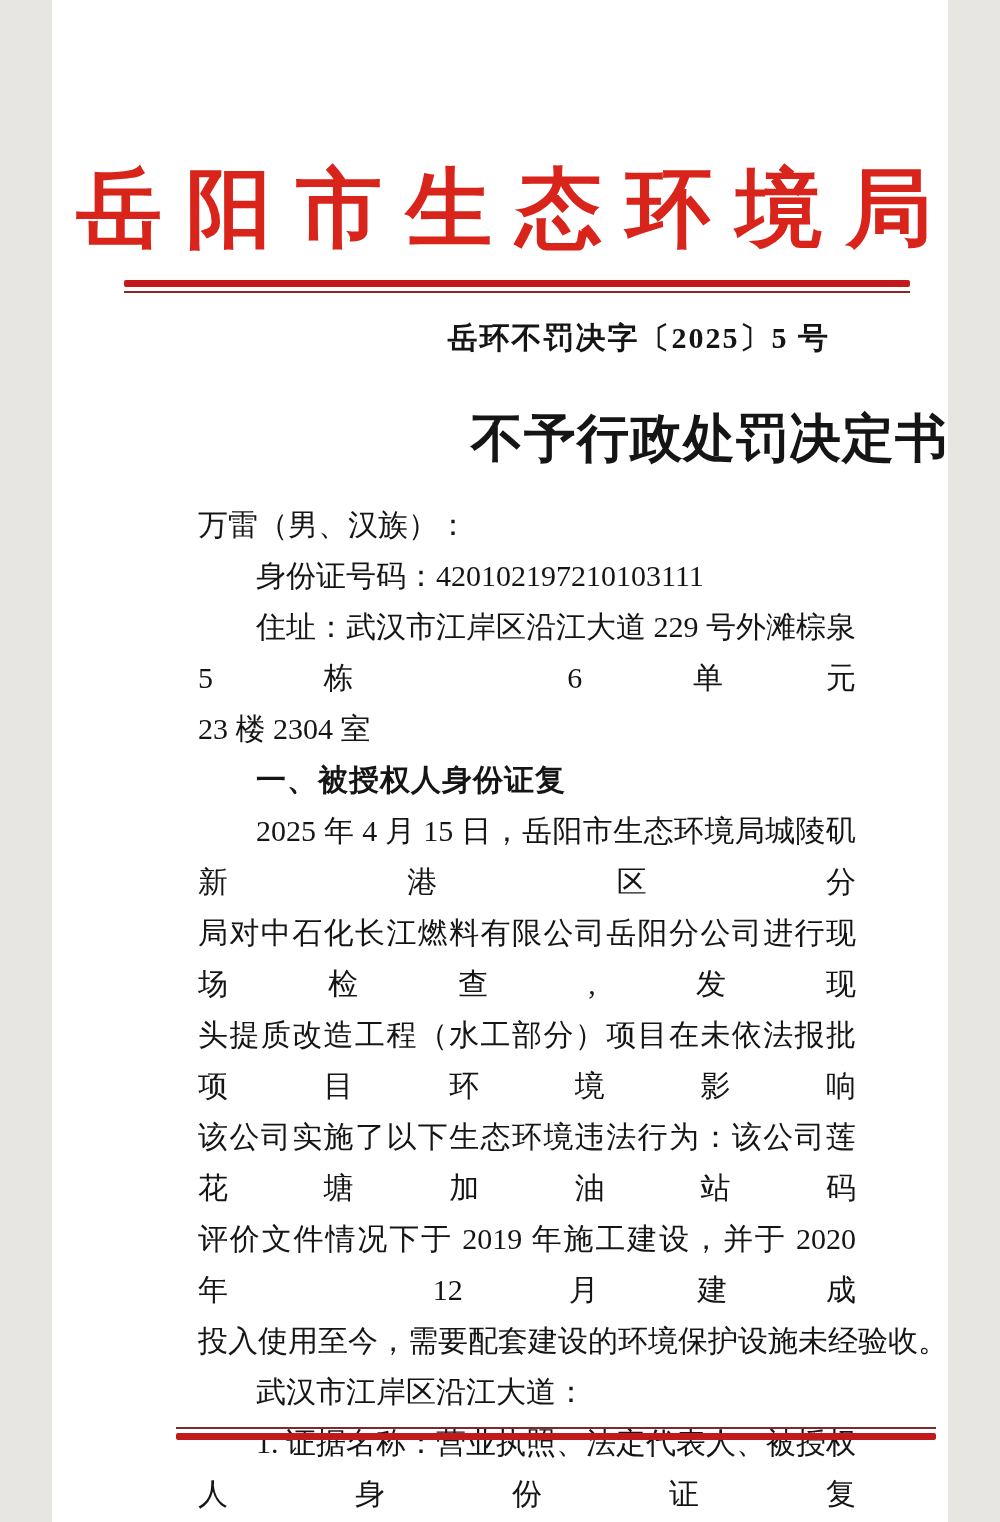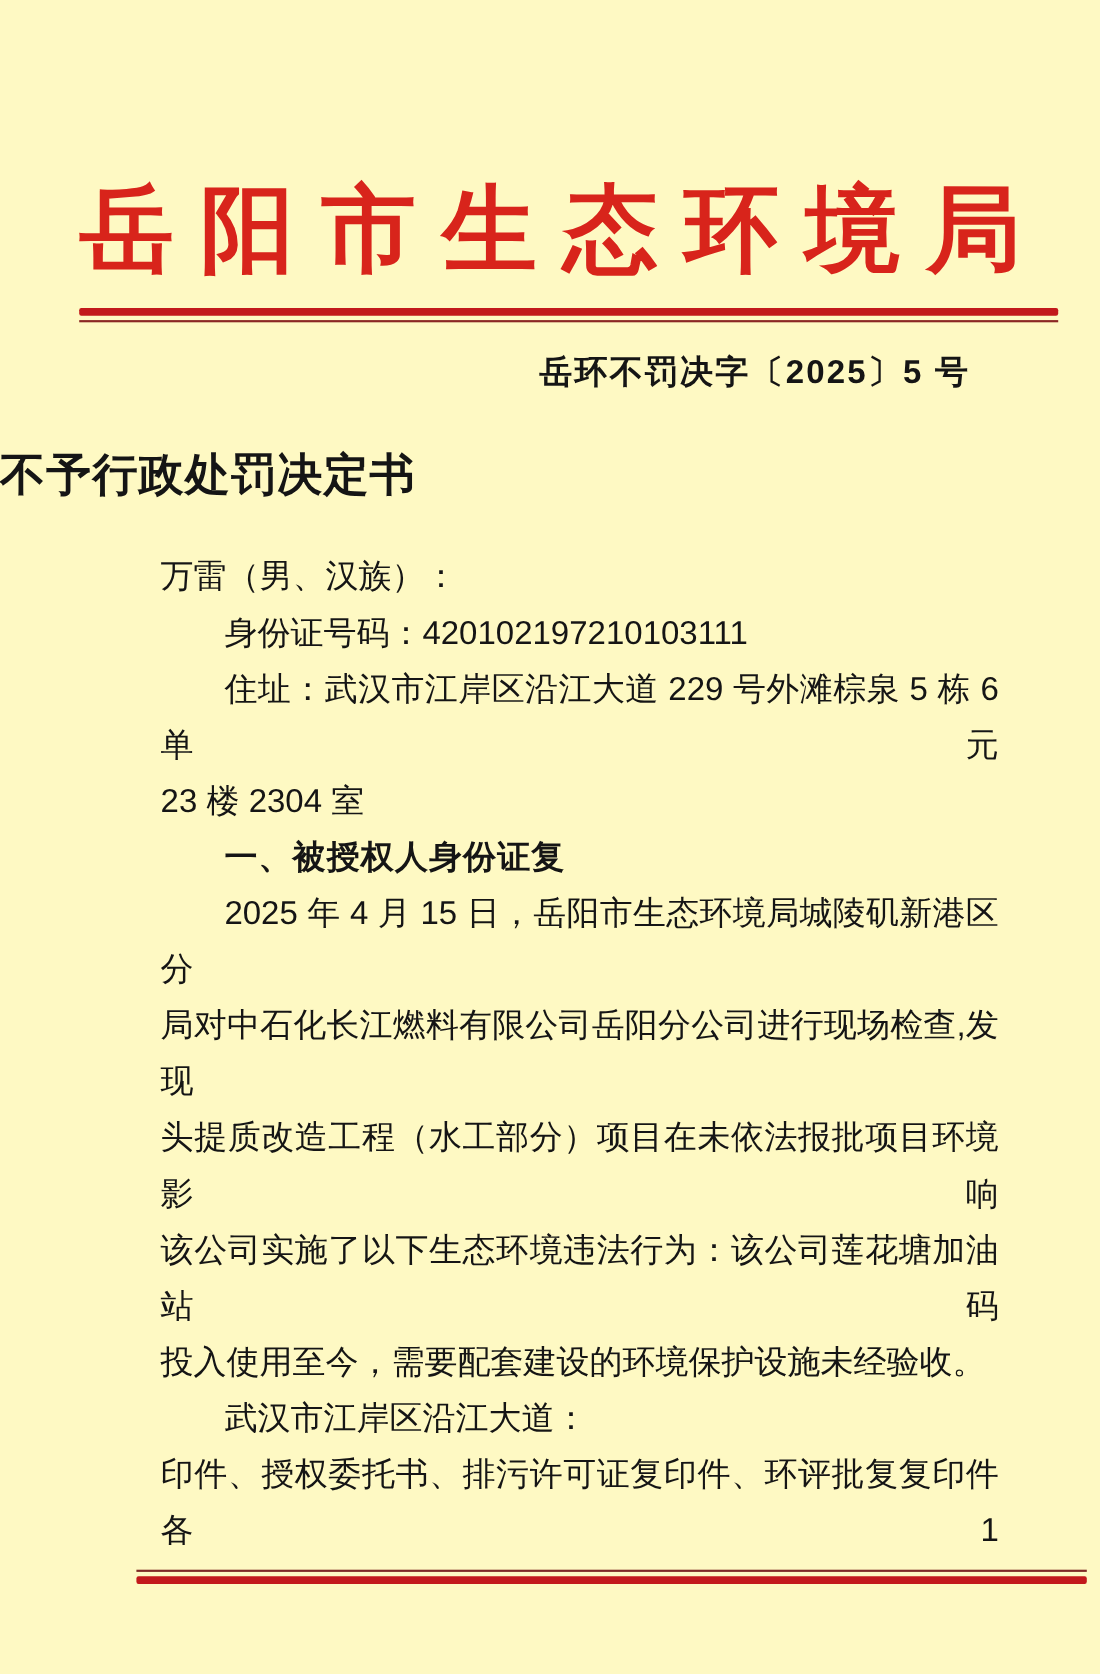"岳阳市生态环境局" .page { background: #fef9c3 -> #ffffff; font-family: Liberation Sans, sans-serif -> Liberation Serif, serif; width: 1000px -> 896px }
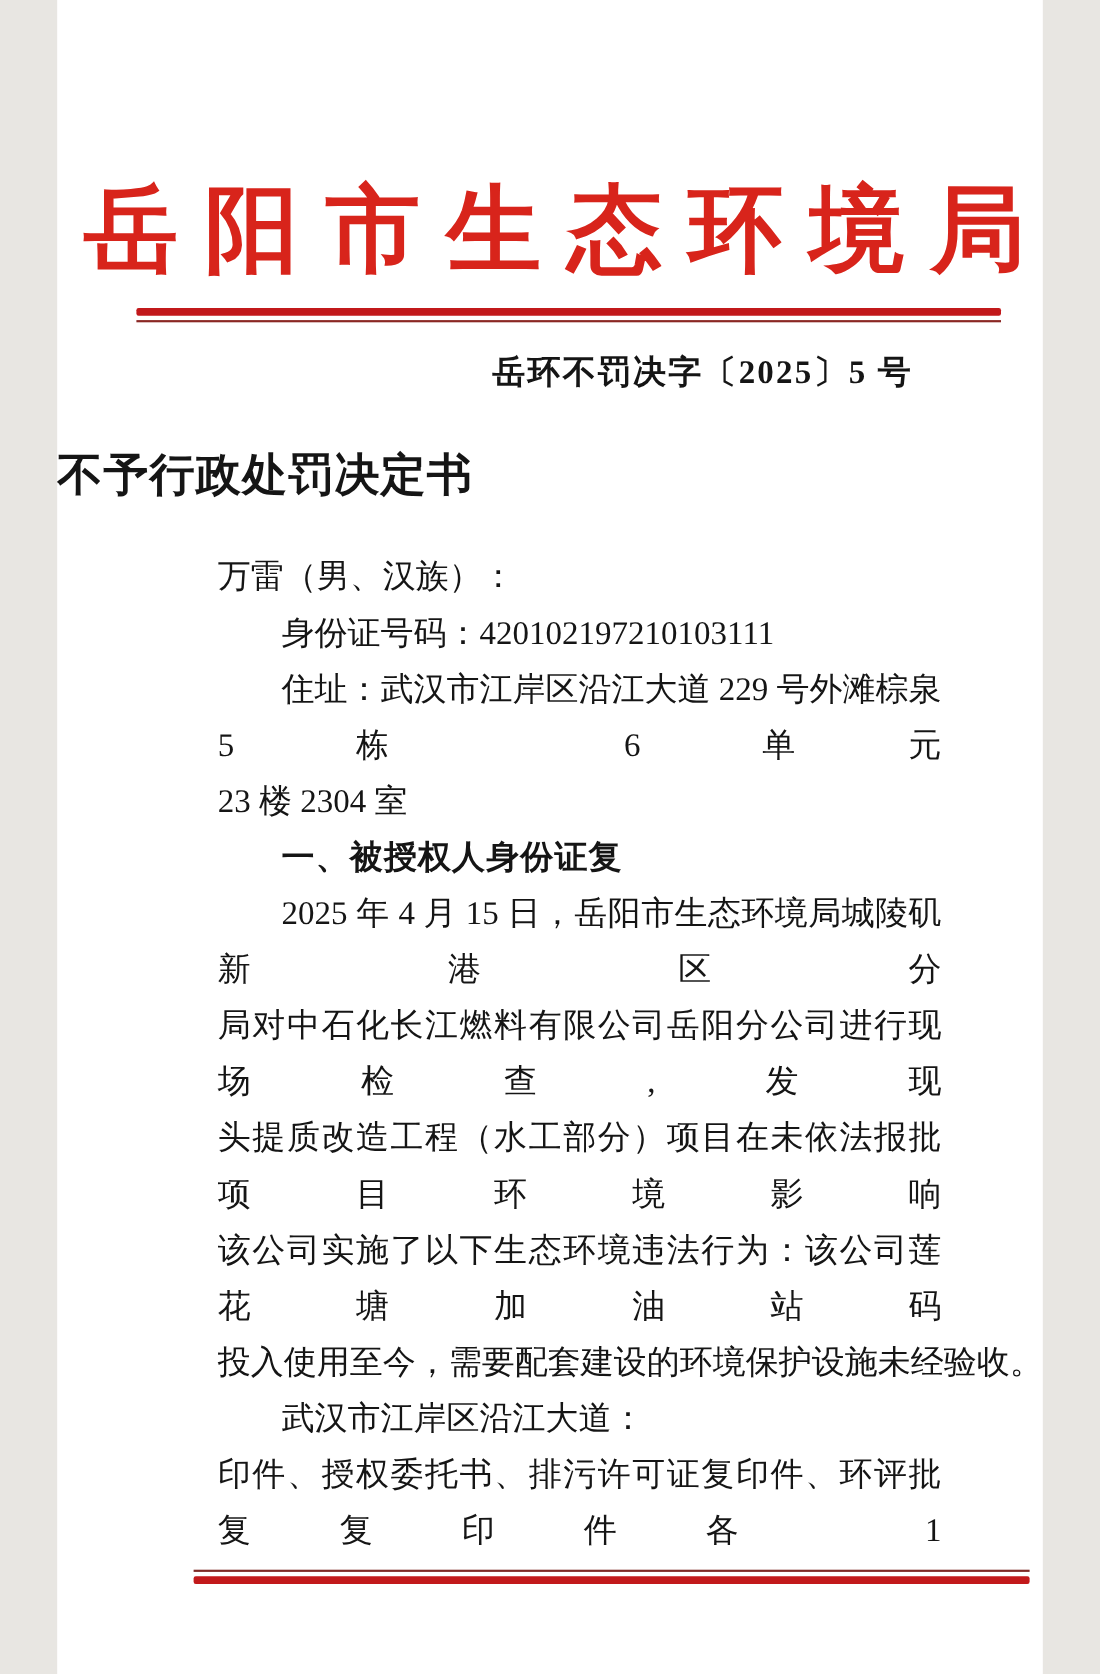"不予行政处罚决定书" .doc-title { font-size: 41px -> 52px; text-align: left -> right }
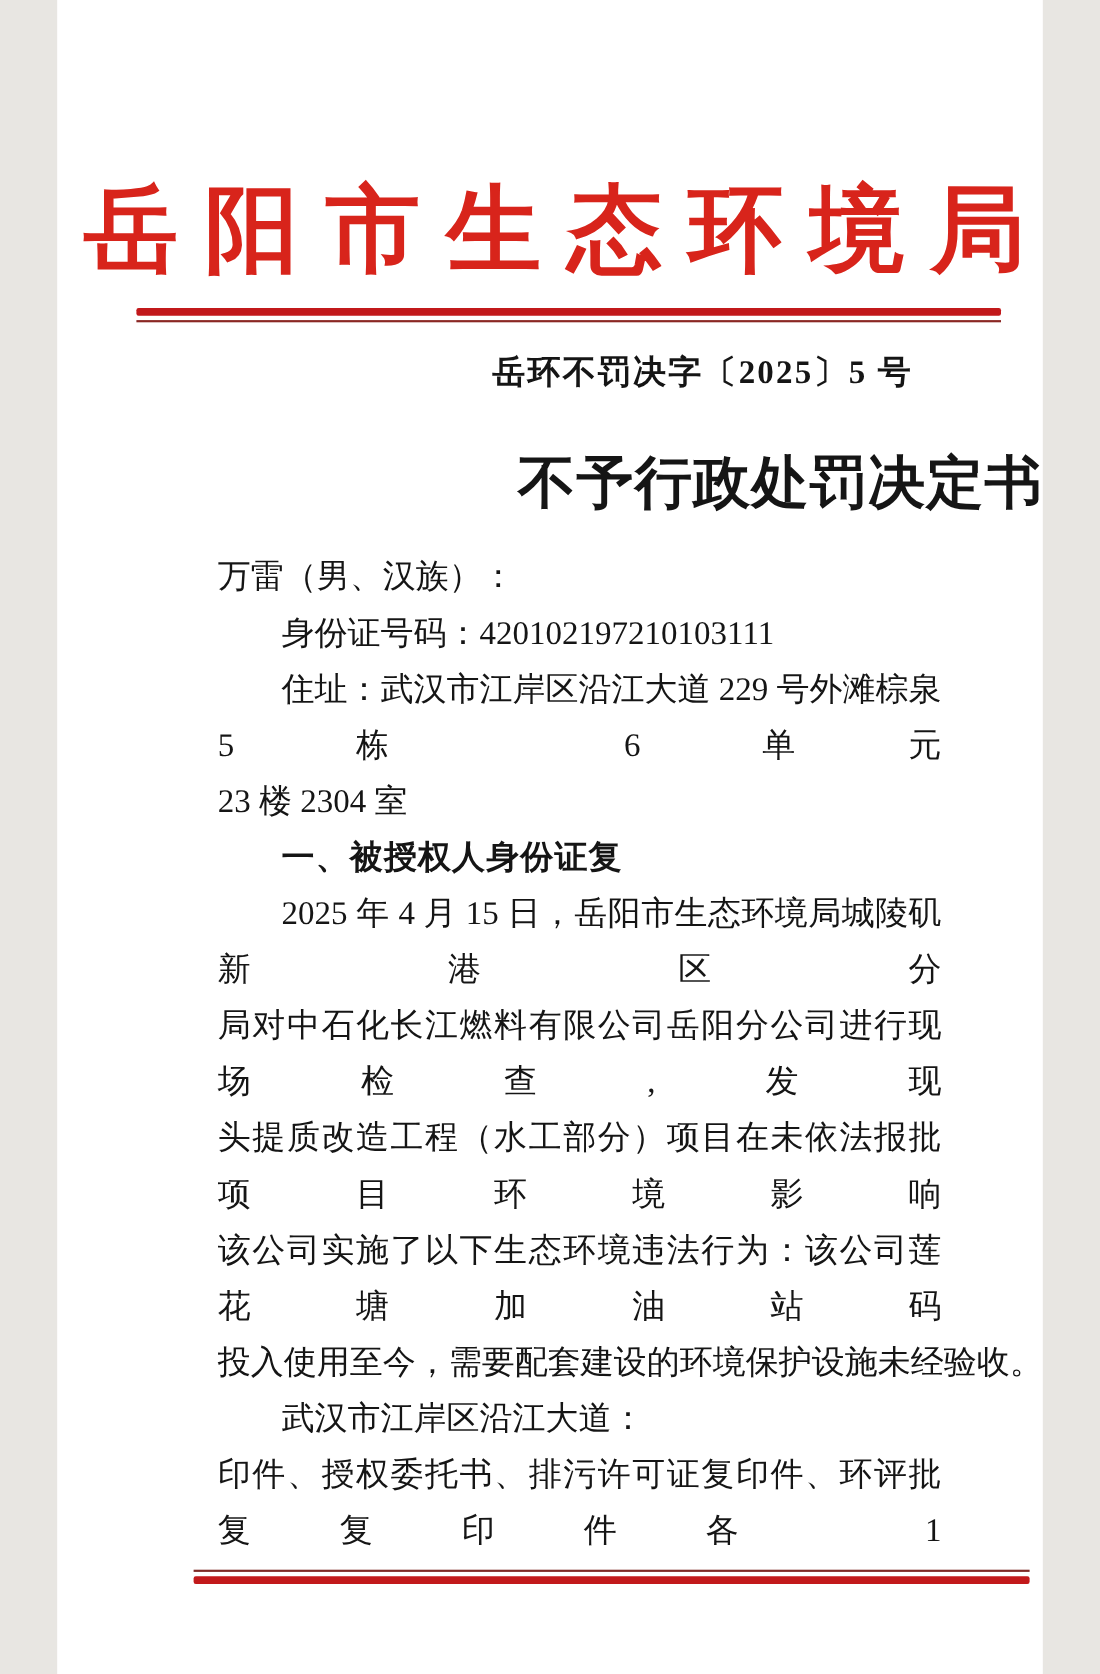"评价文件情况下于 2019 年施工建设，并于 2020 年" div.line { html: none -> <div>评价文件情况下于 2019 年施工建设，并于 2020 年 12 月建成</div> }
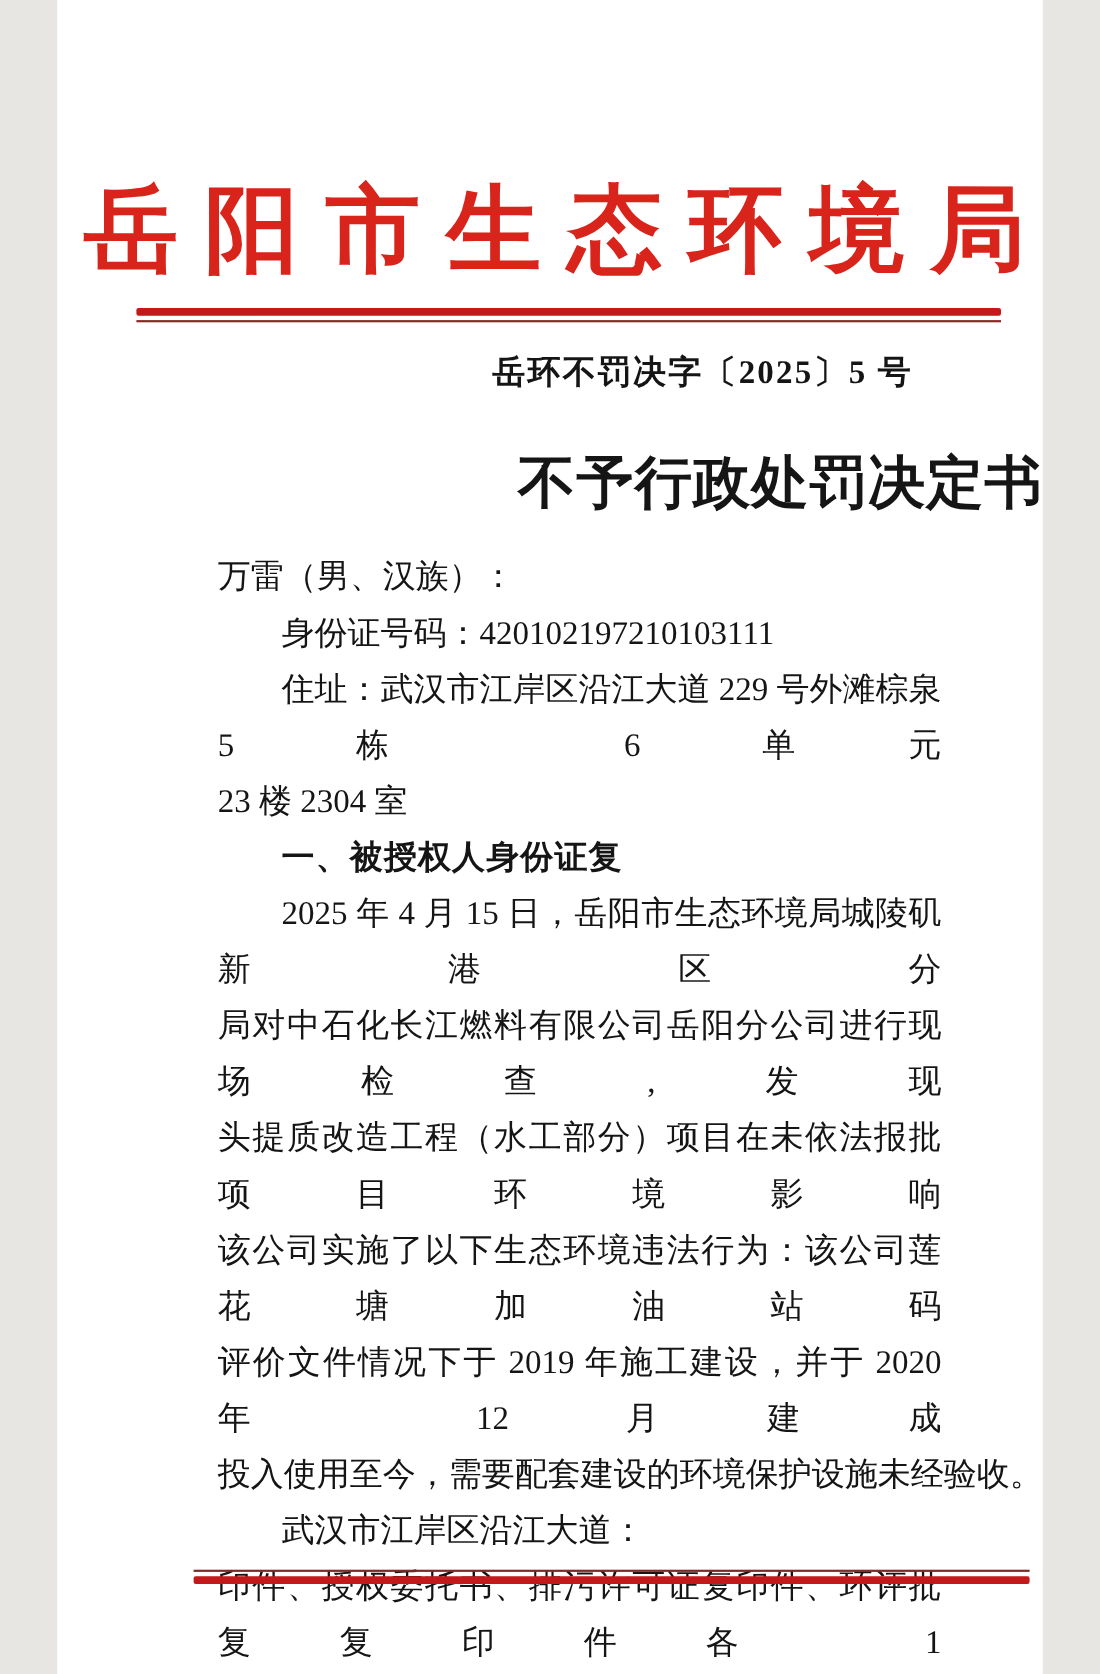"1. 证据名称：营业执照、法定代表人、被授权人身份证复" div.line { html: none -> <div>1. 证据名称：营业执照、法定代表人、被授权人身份证复</div> }
